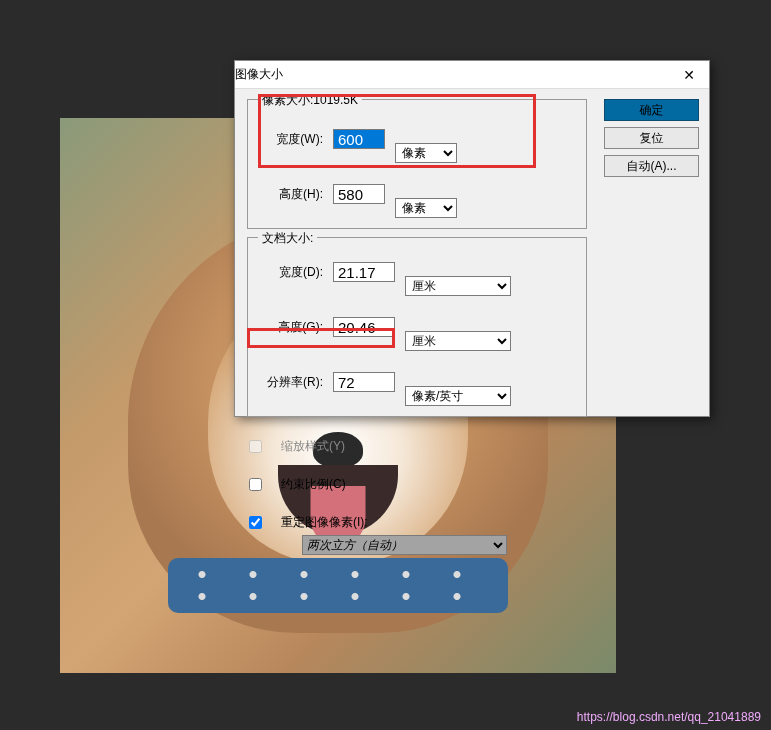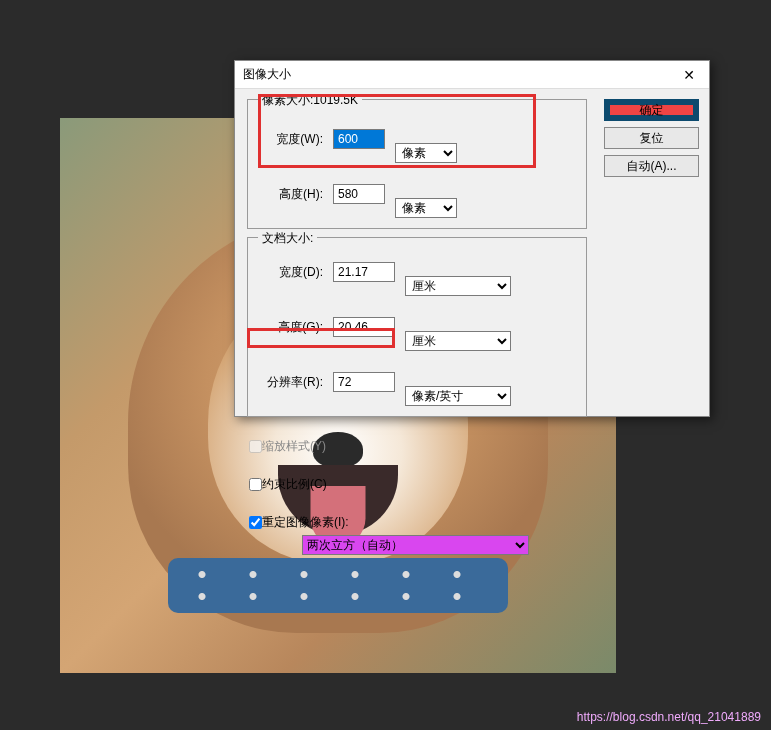"图像大小" .titlebar { padding-left: 8px -> none }
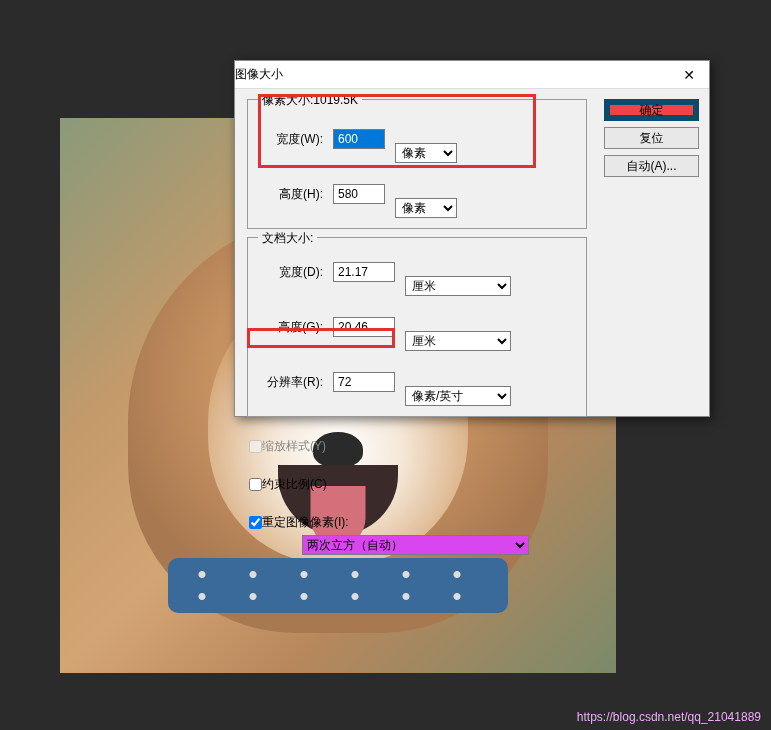"确定" .btn.primary { background: #ef4444 -> #0369a1; border: 6px solid #0c4a6e -> 1px solid #0c4a6e }
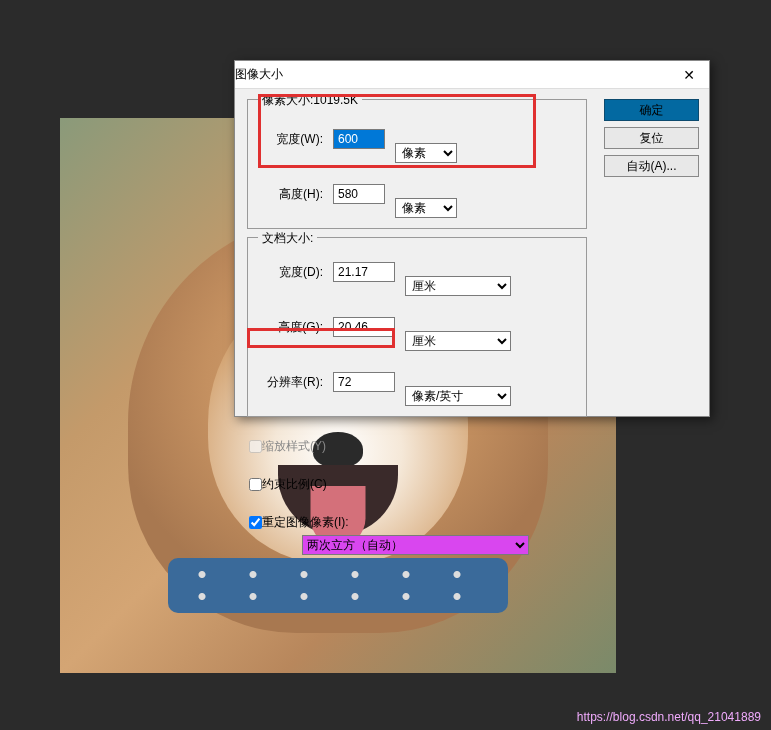"600" .text-input { font-size: 12px -> 15px }
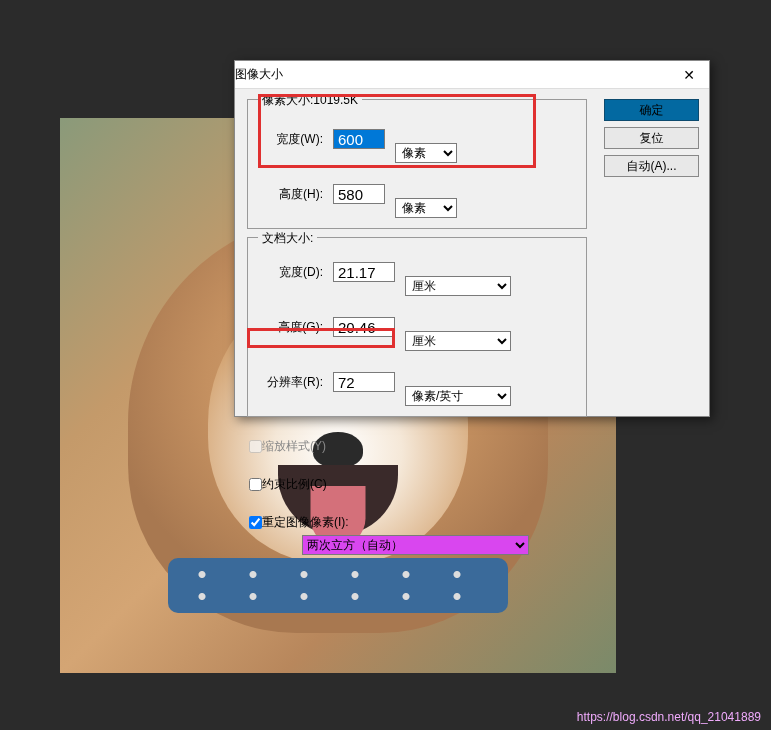"缩放样式(Y)" .checkbox-row { gap: 0 -> 19px }
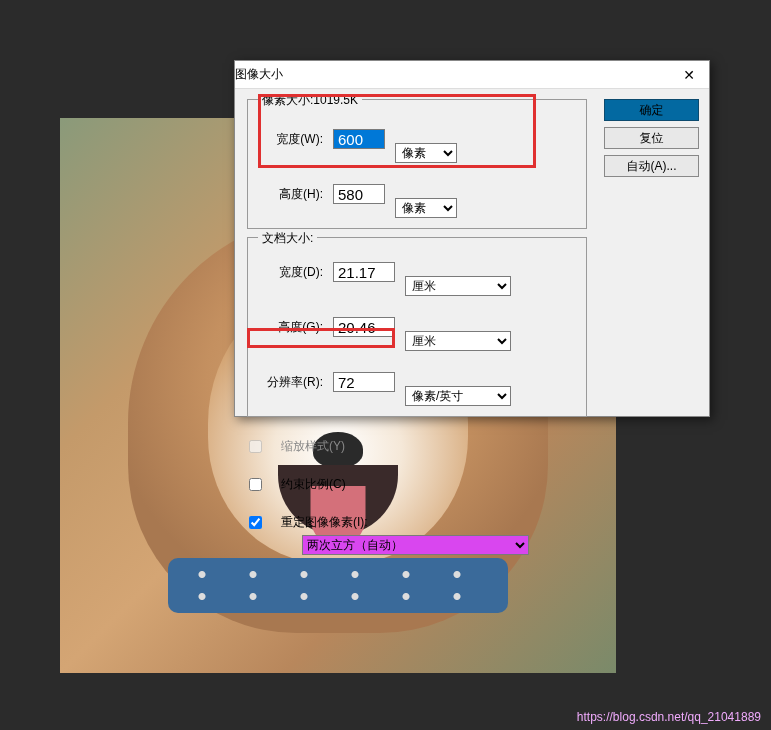"两次立方（自动）" .resample-select { background: #d946ef -> #a3a3a3; font-style: none -> italic; width: 227px -> 205px }
